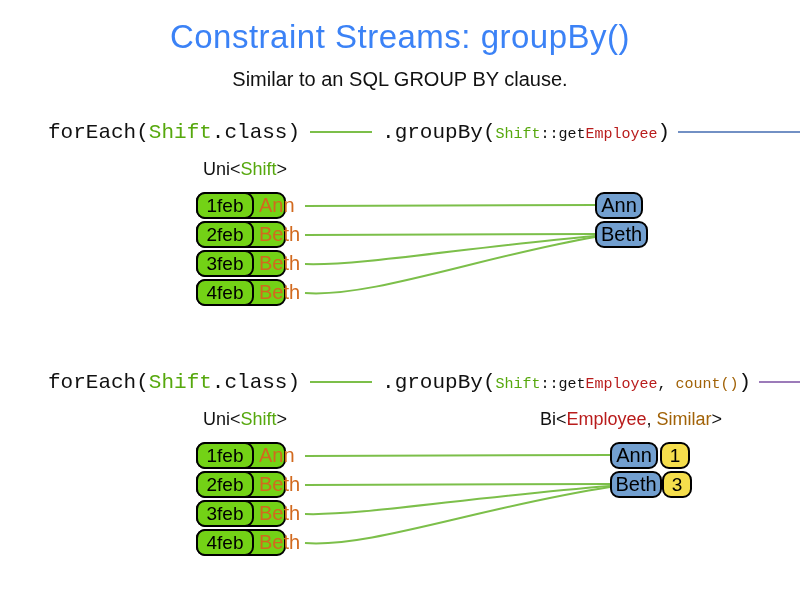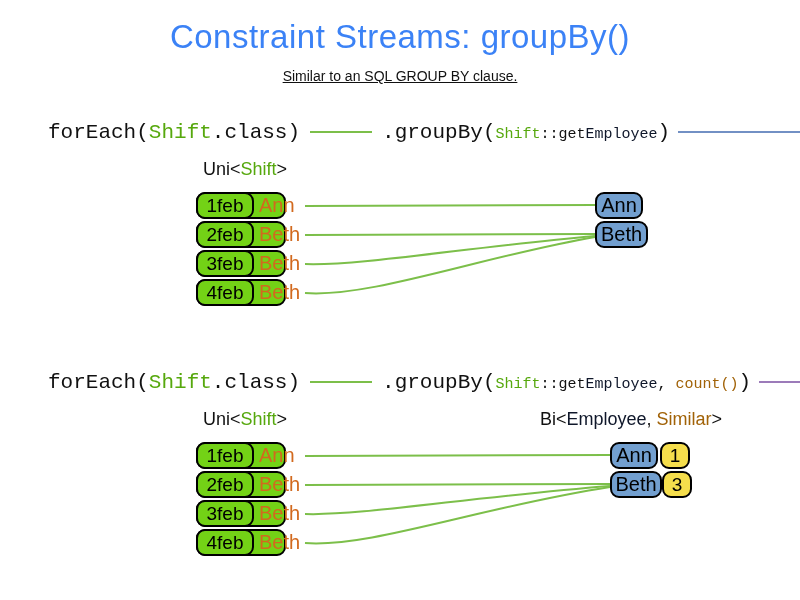"Similar to an SQL GROUP" .slide-subtitle { font-size: 14px -> 20px; text-decoration: underline -> none }
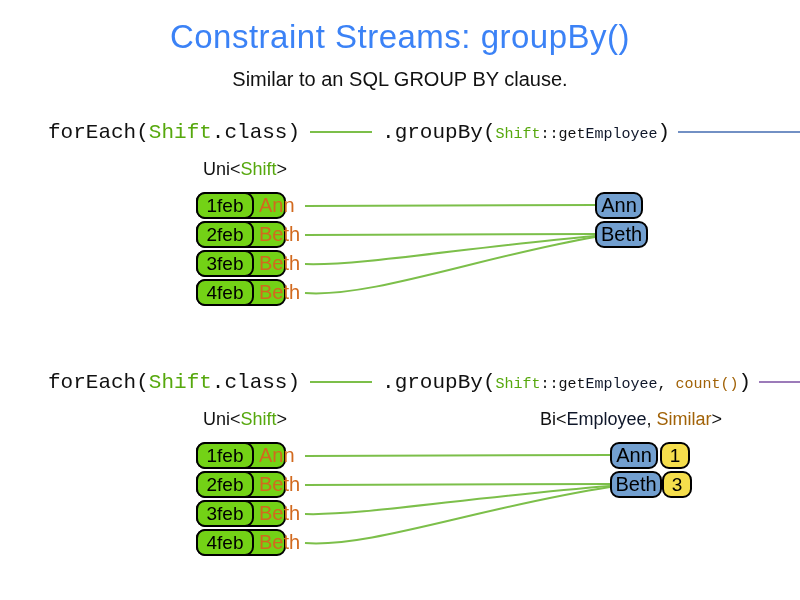"Employee" .blue-text { color: #0f172a -> #b91c1c }
